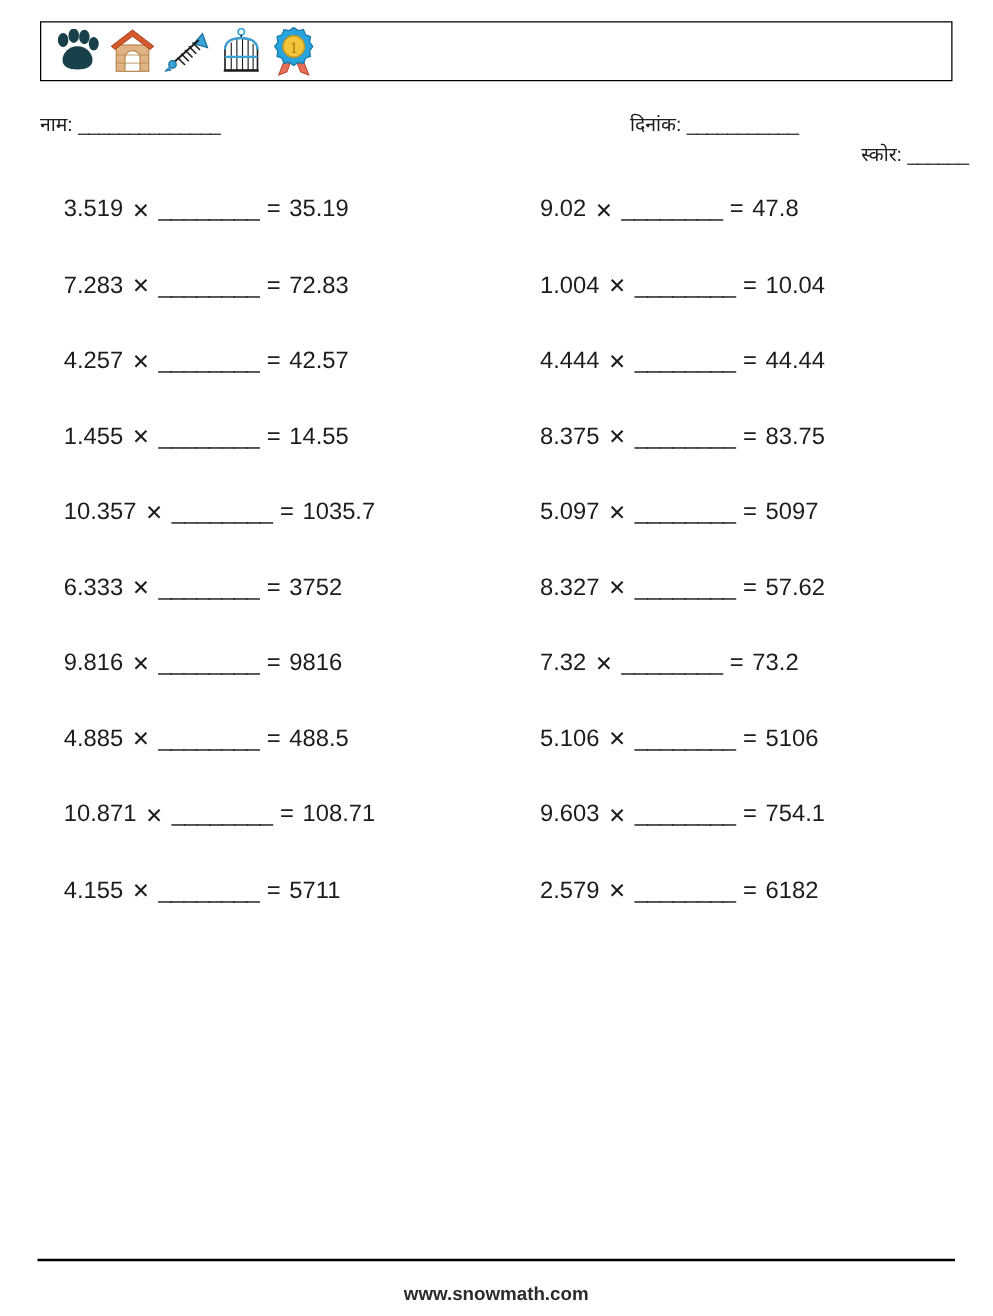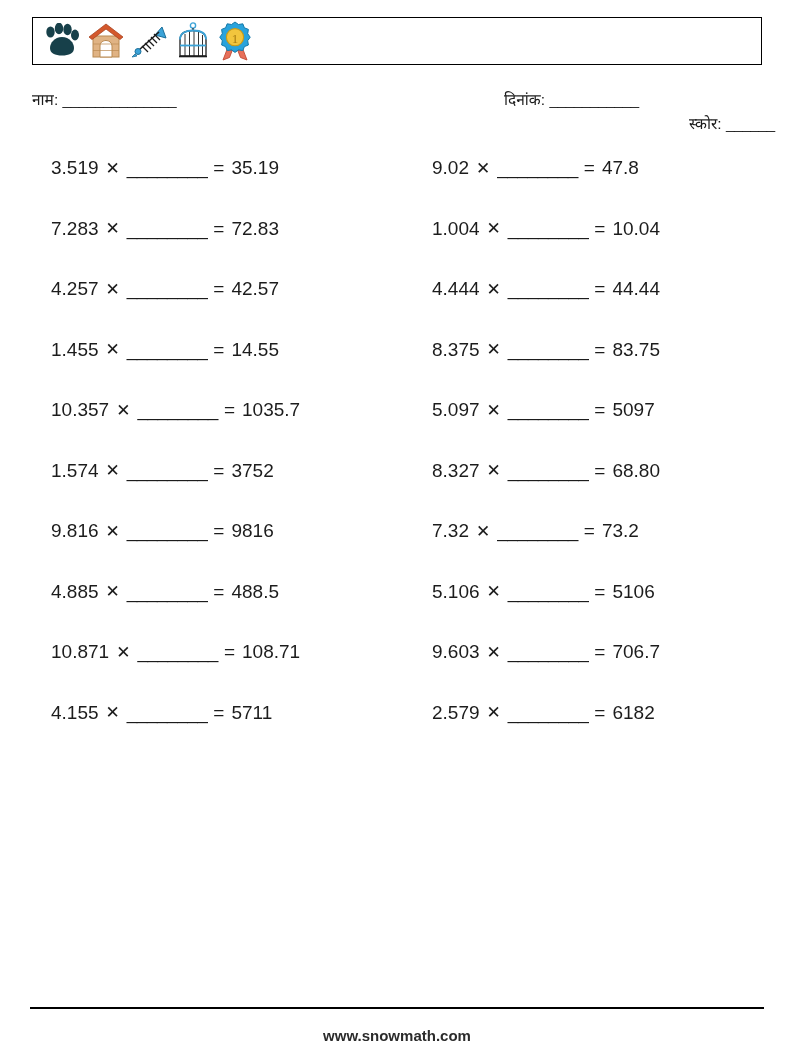"1.574" span.operand { text: 1.574 -> 6.333 }
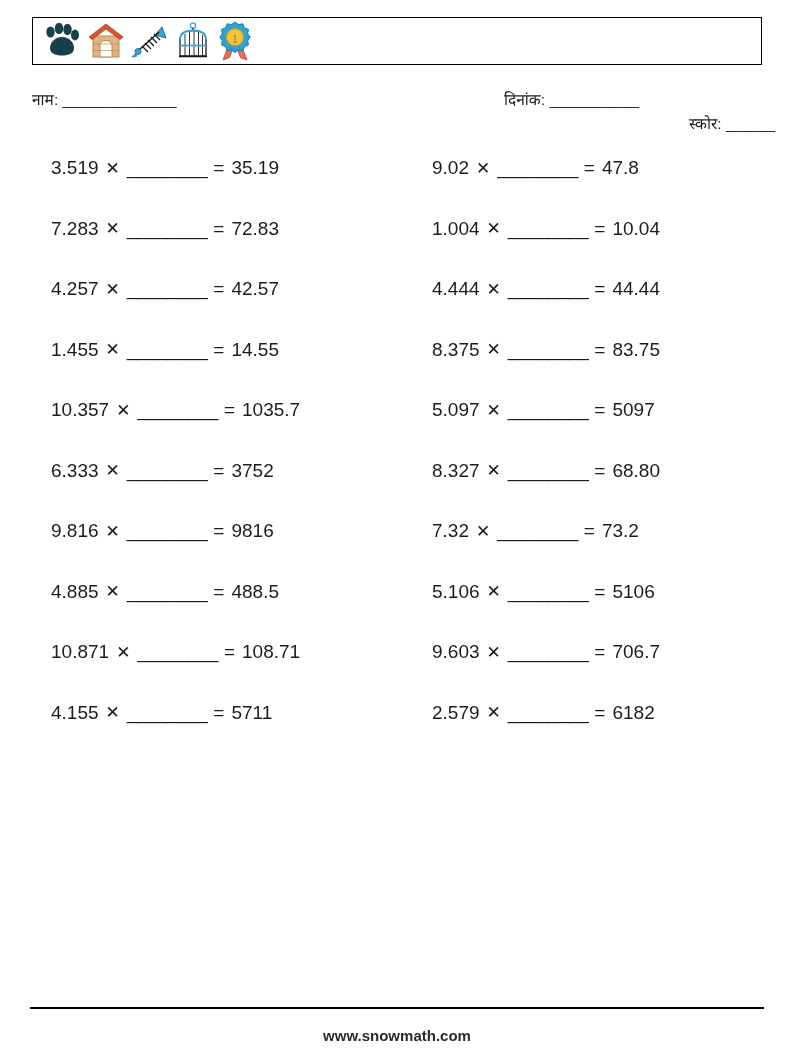"68.80" span.result { text: 68.80 -> 57.62 }
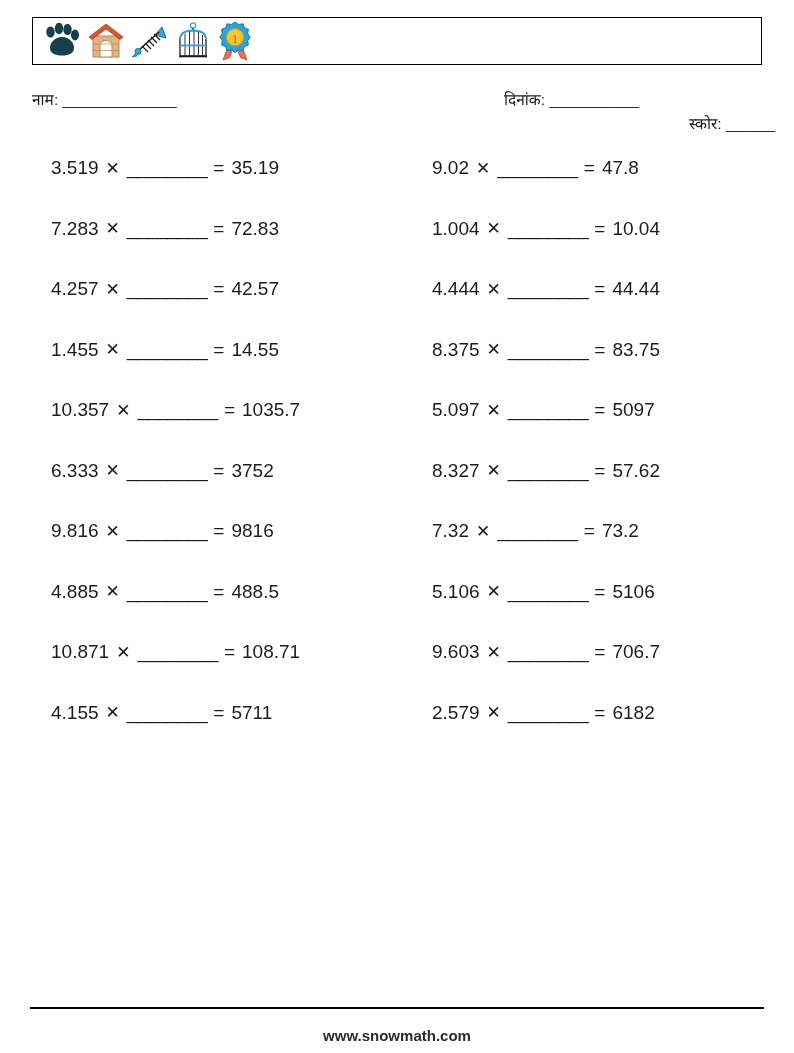"706.7" span.result { text: 706.7 -> 754.1 }
